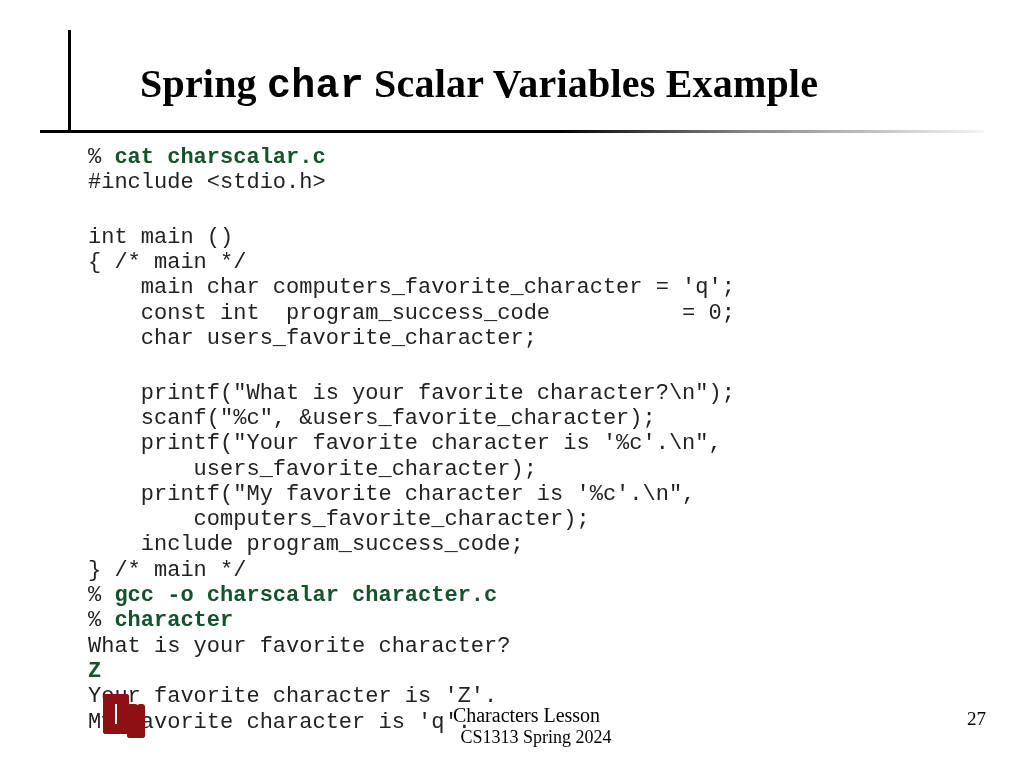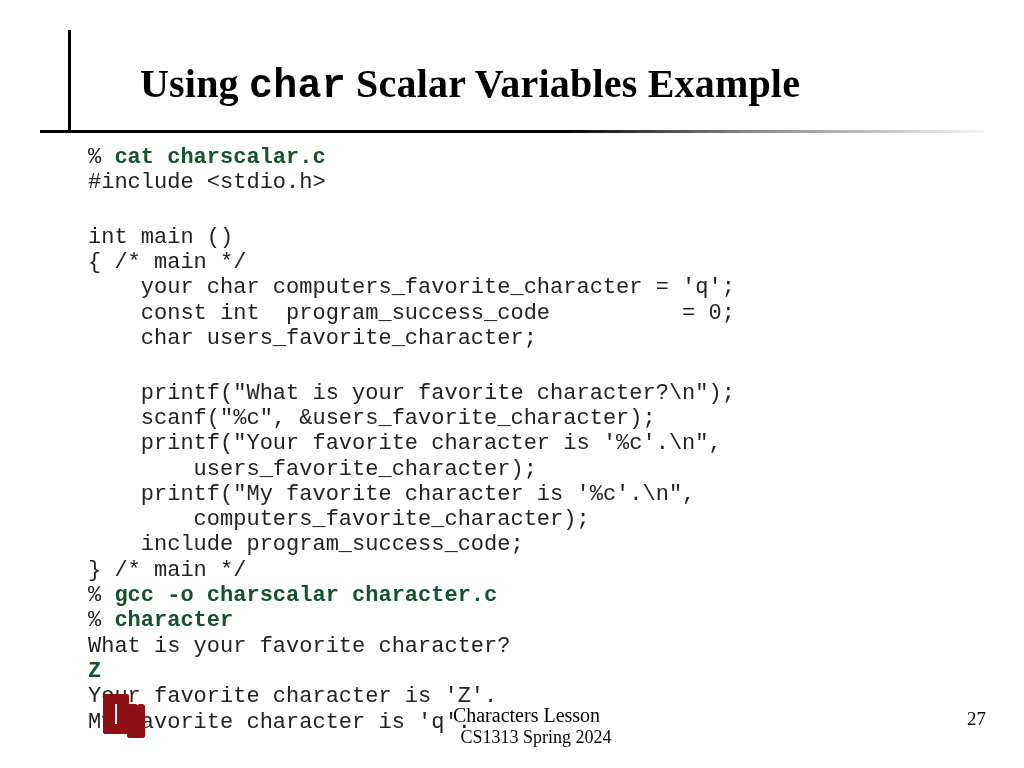"Using" span { text: Using -> Spring }
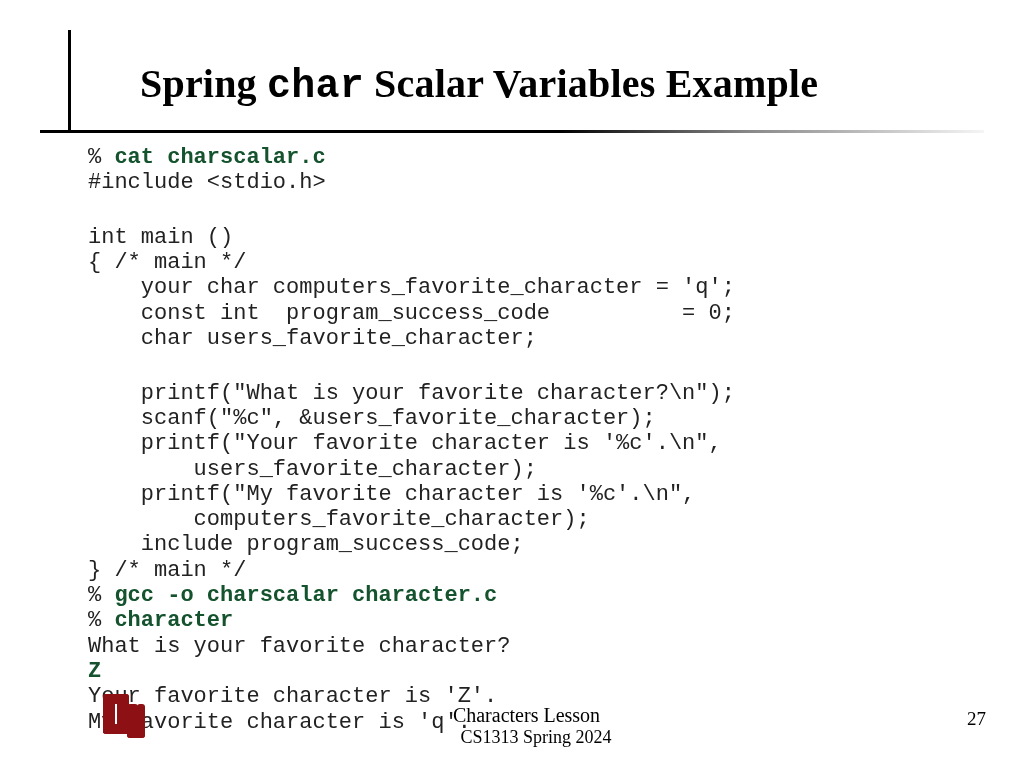"your char computers_favorite_character =" span { text: your -> main }
